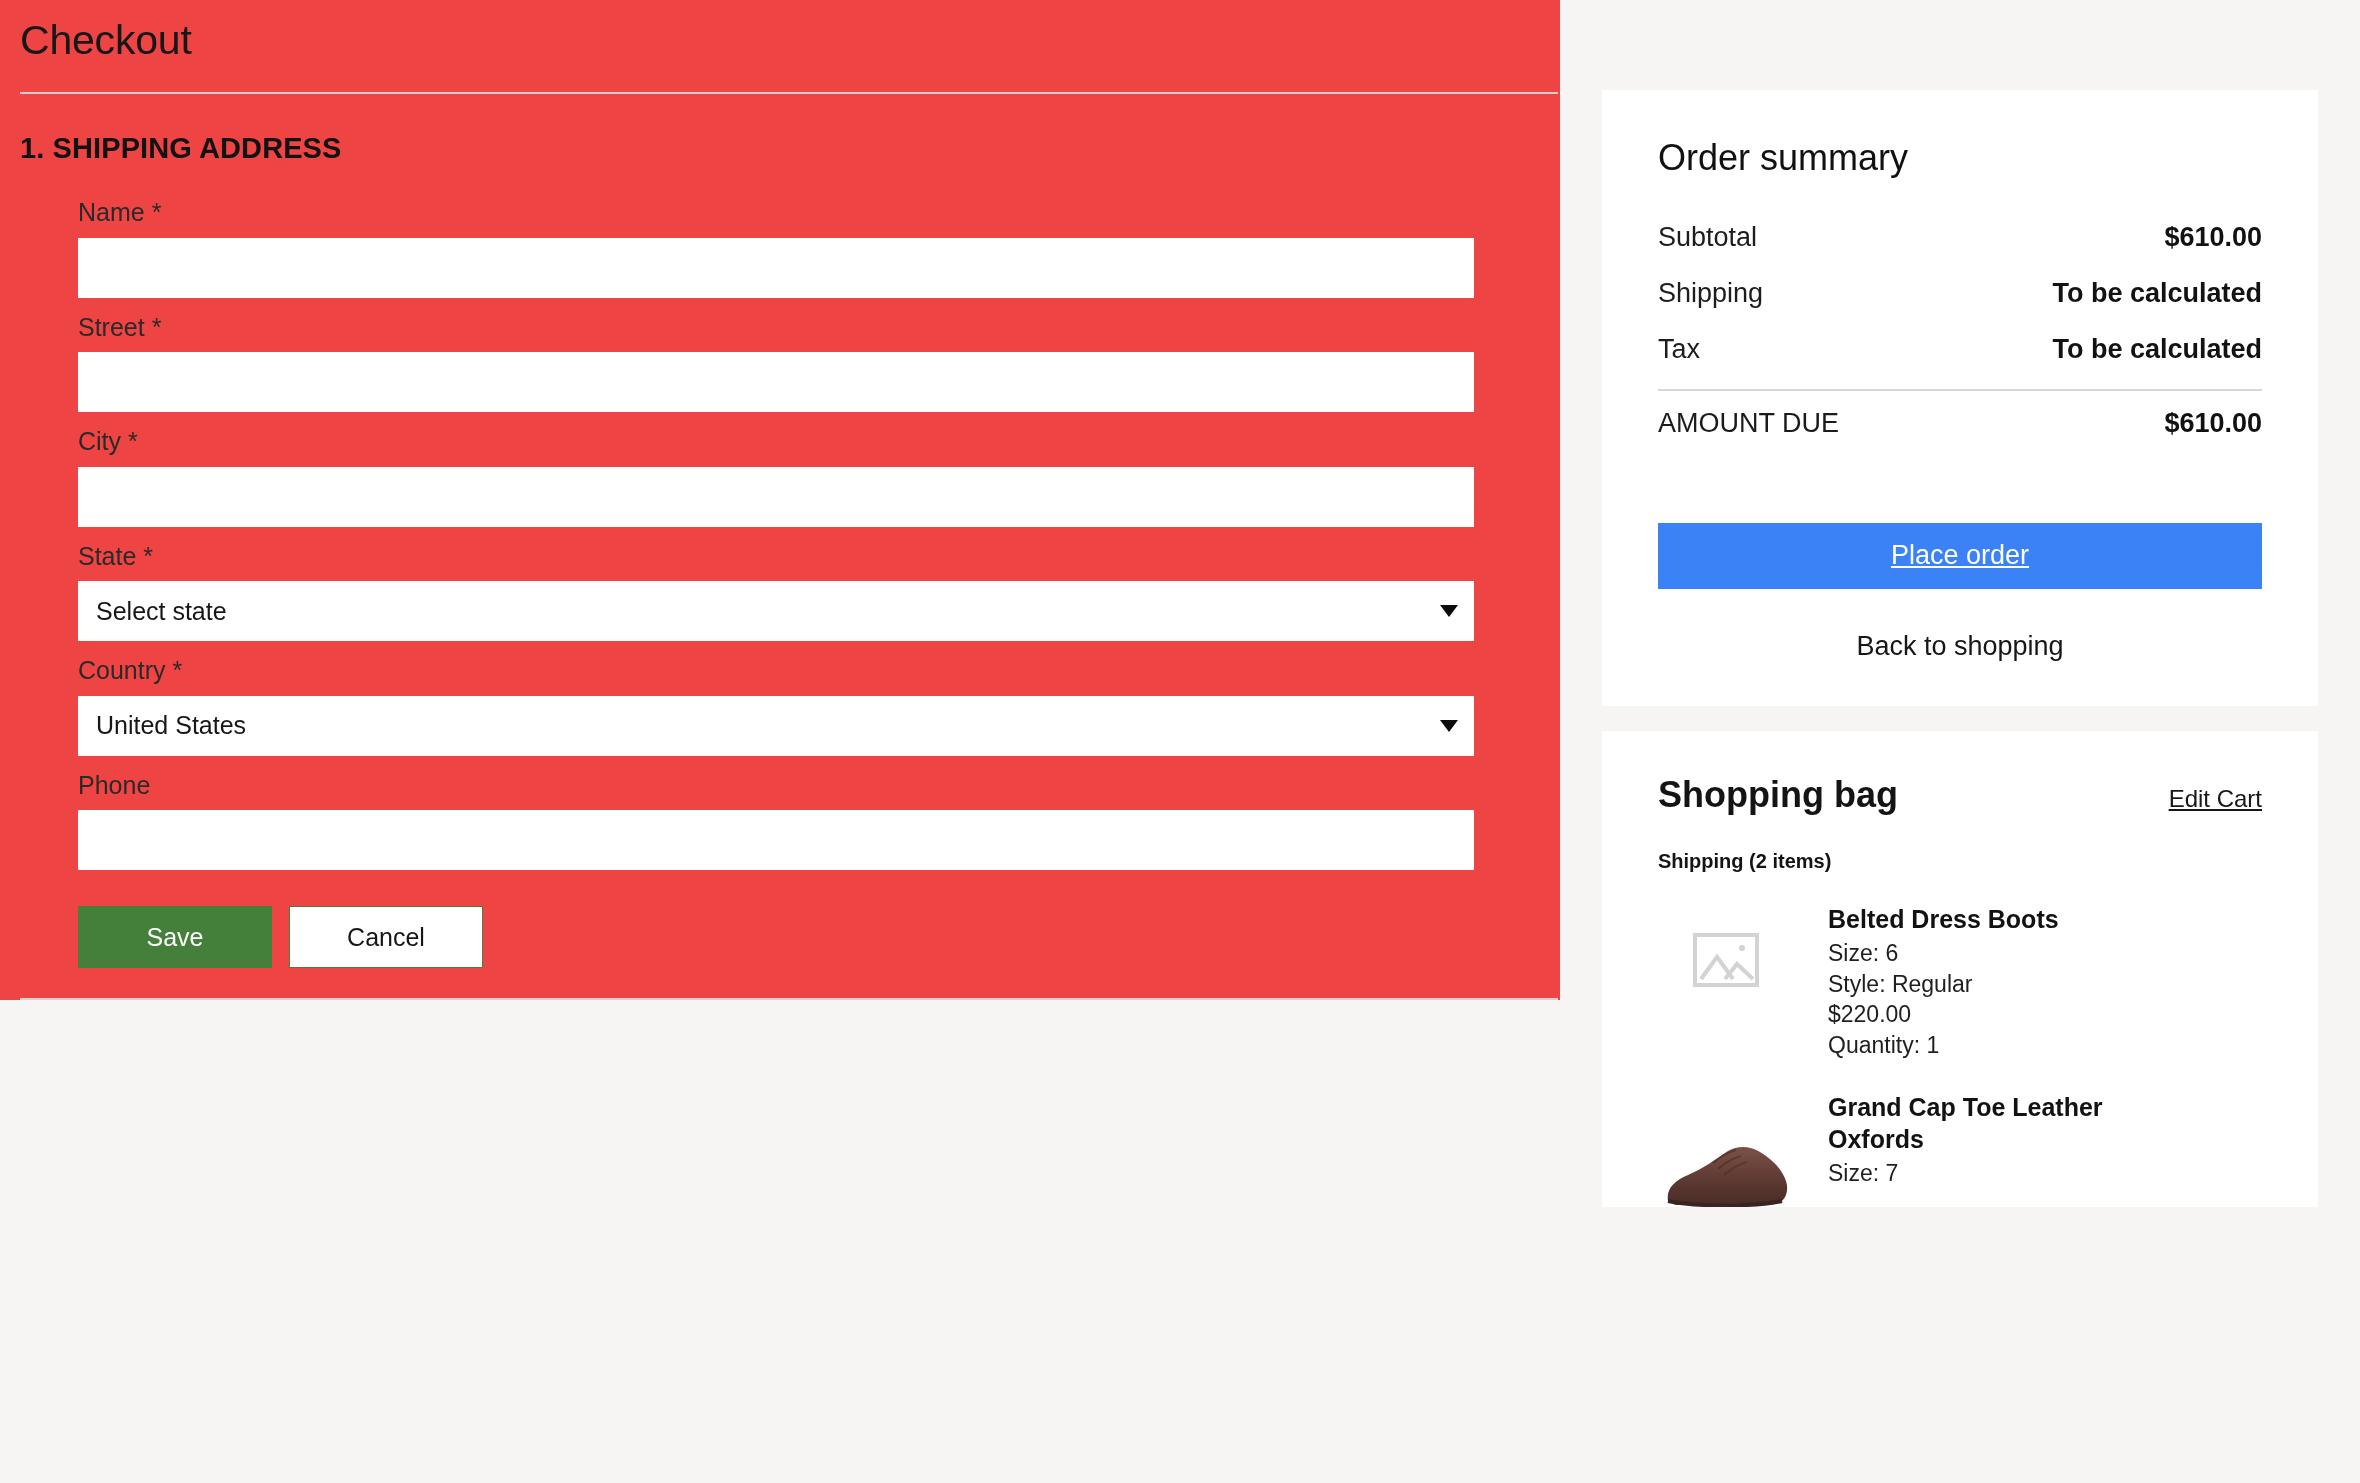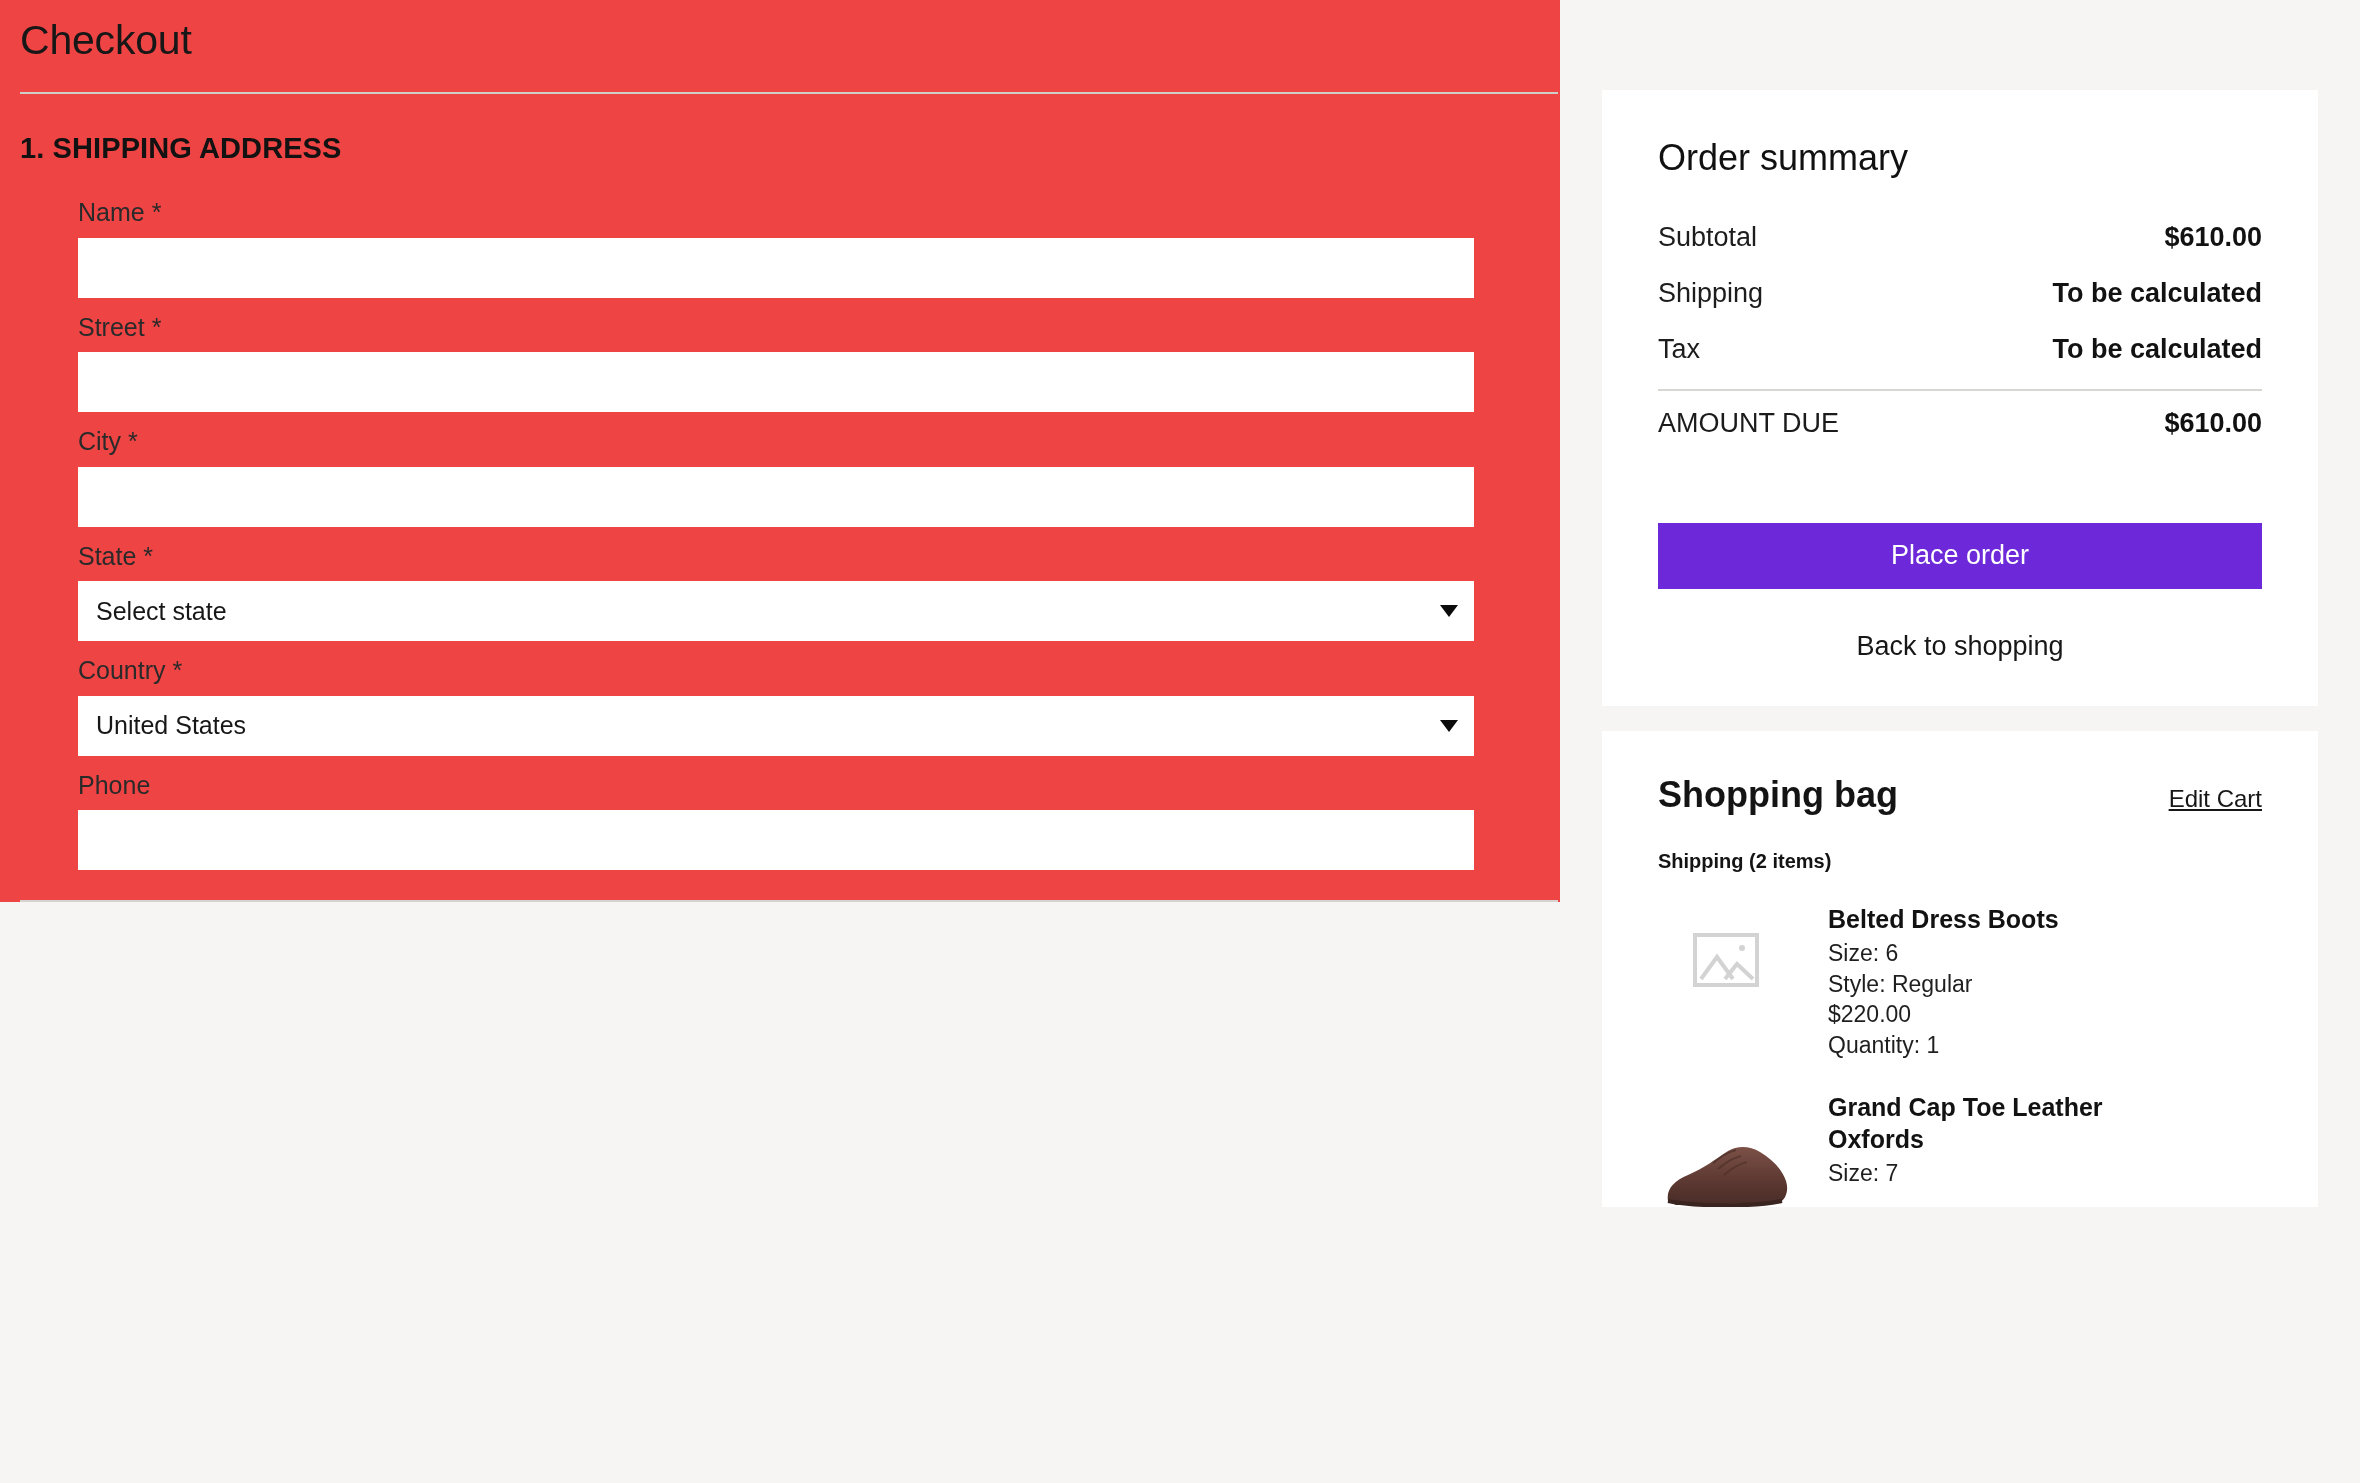"Place order" .place-order-btn { background: #6d28d9 -> #3b82f6; text-decoration: none -> underline }
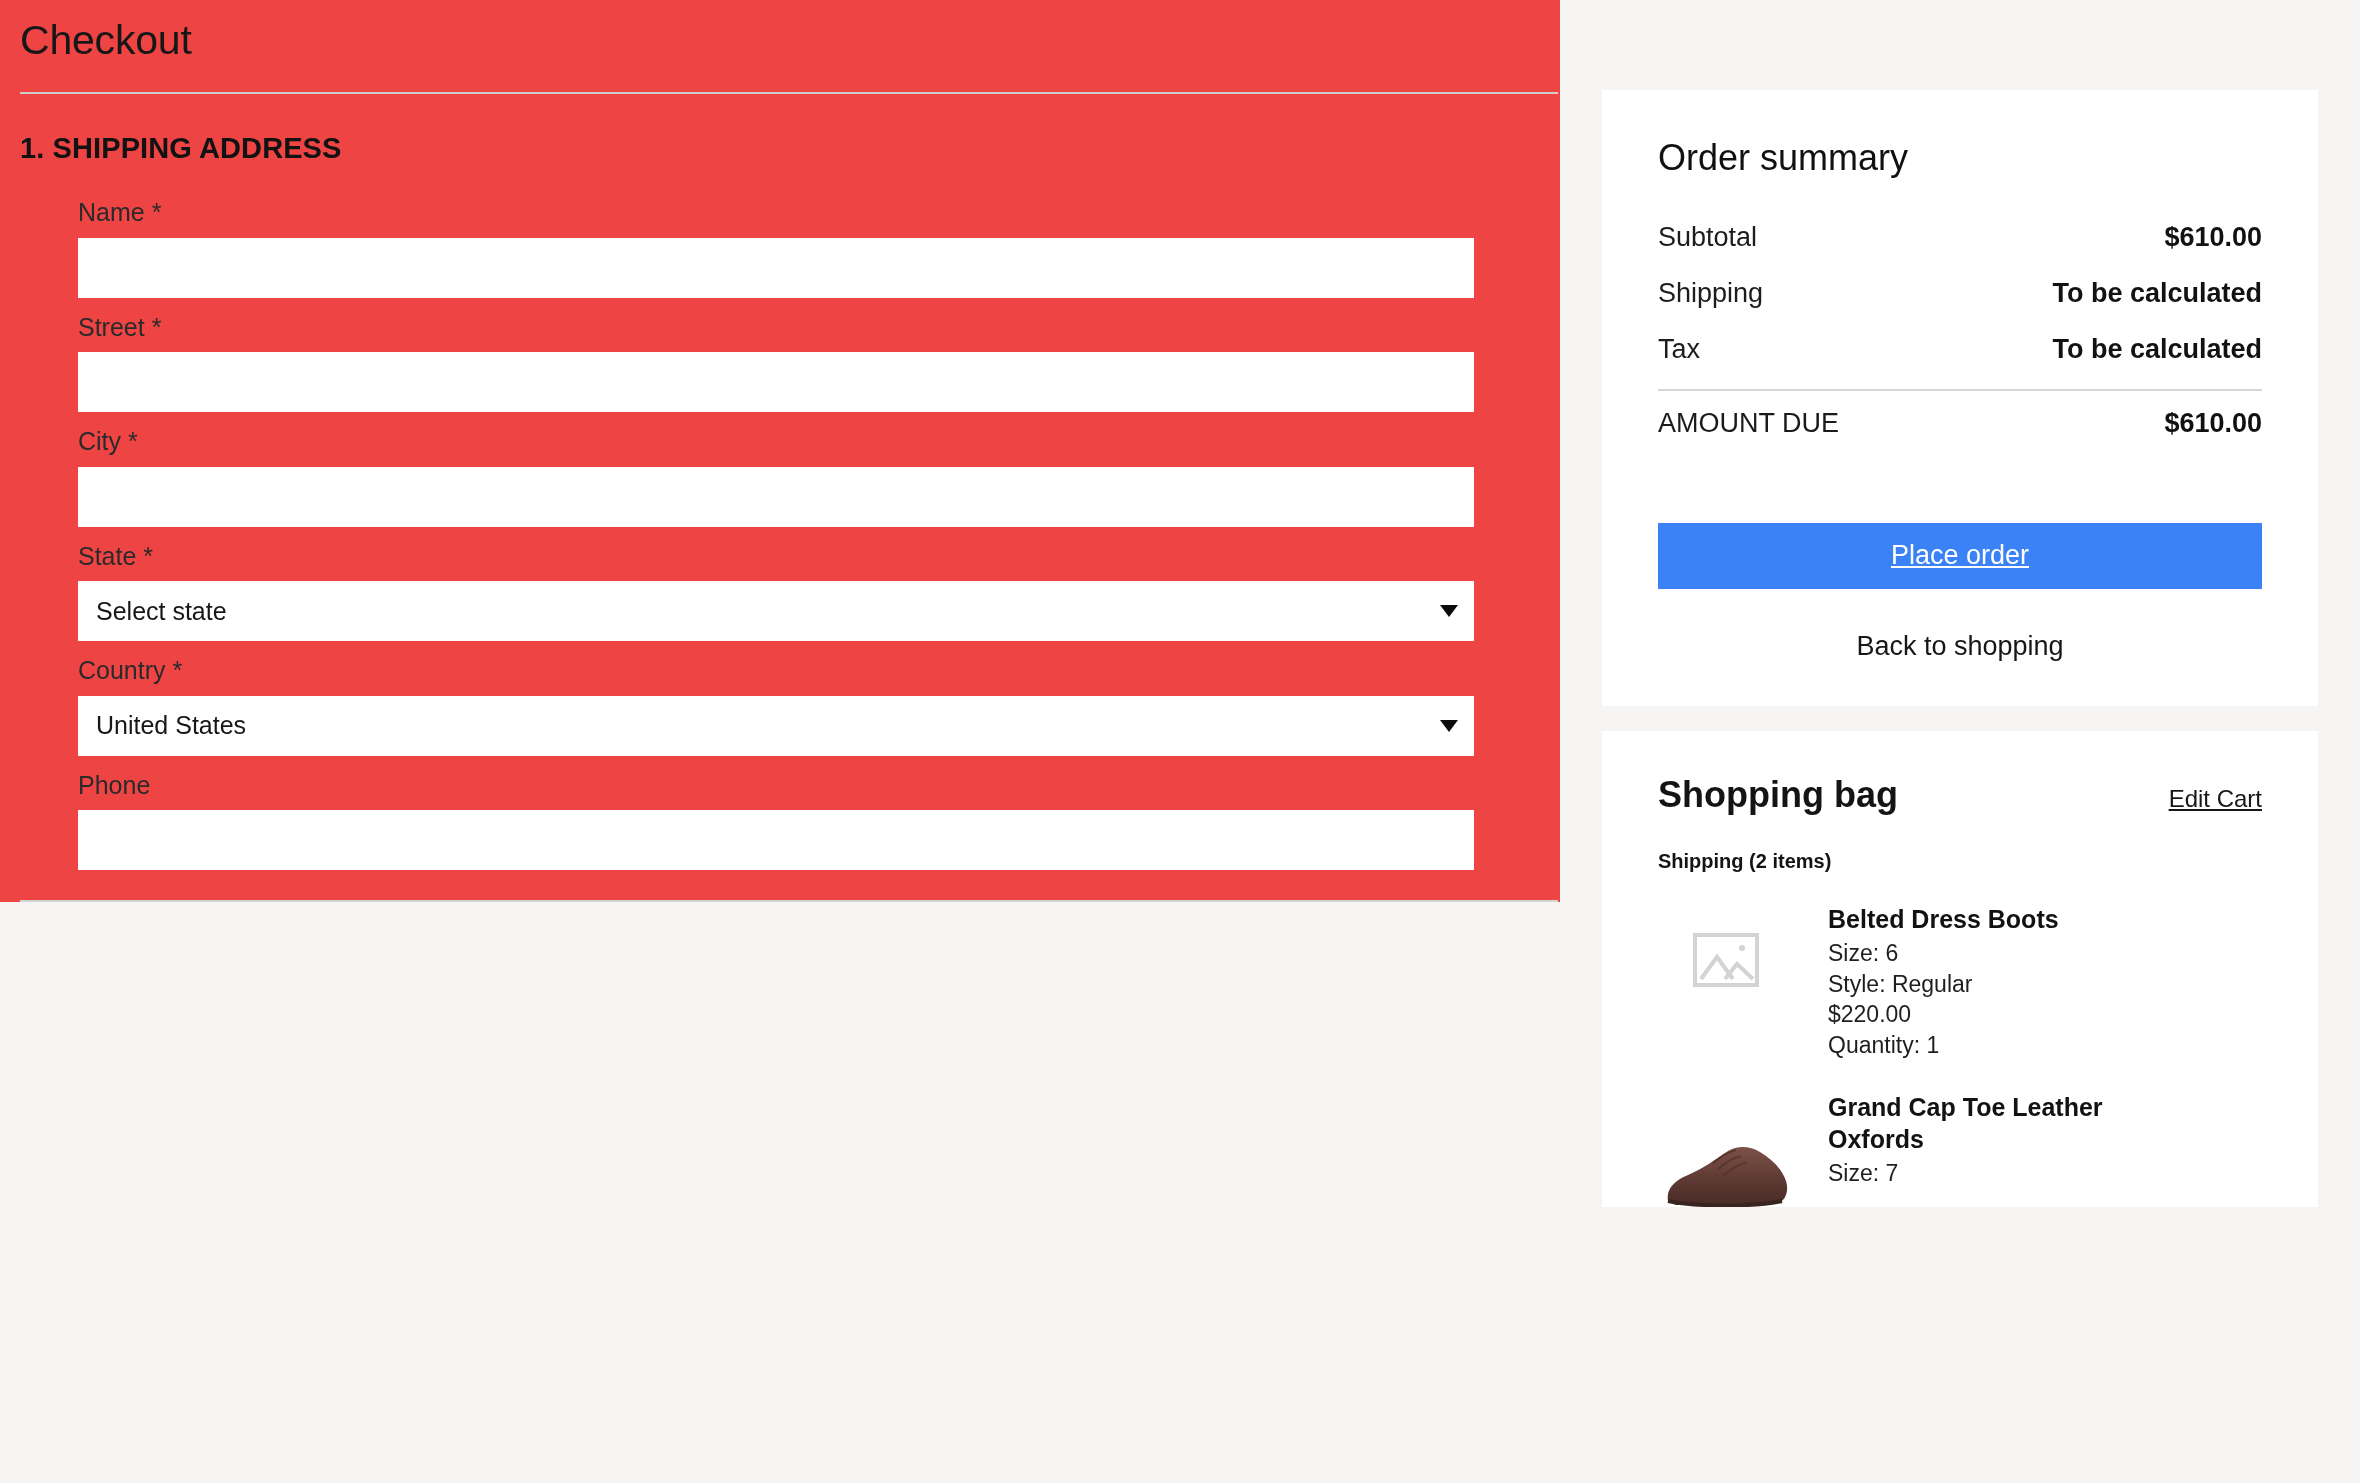"Save" div.btn-row { html: none -> <div> <button>Save</button> <button>Cancel</button> </div> }
